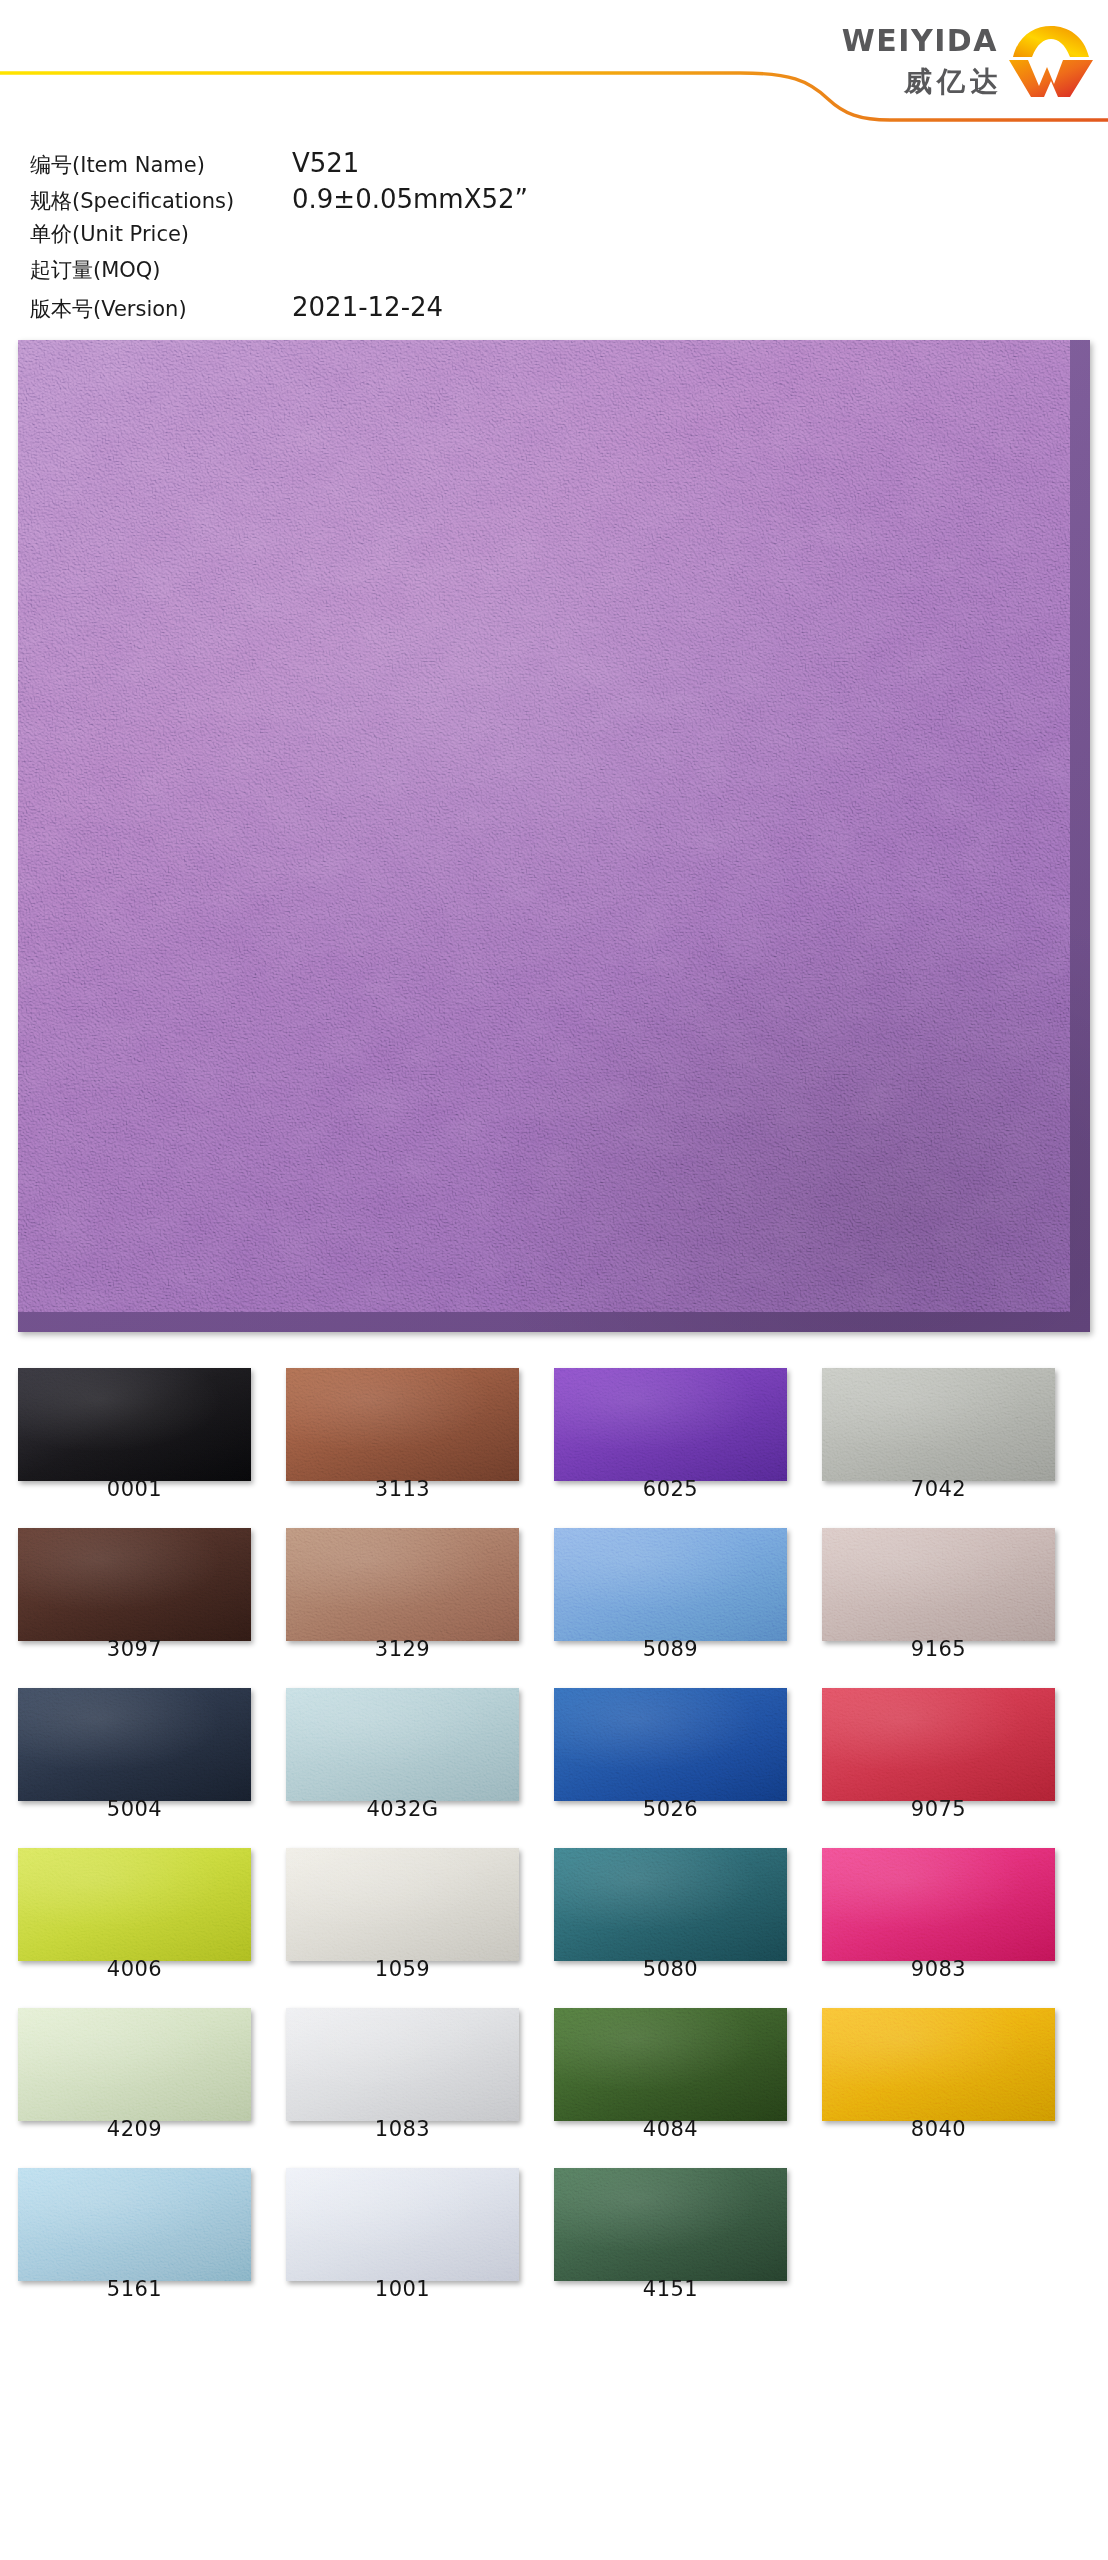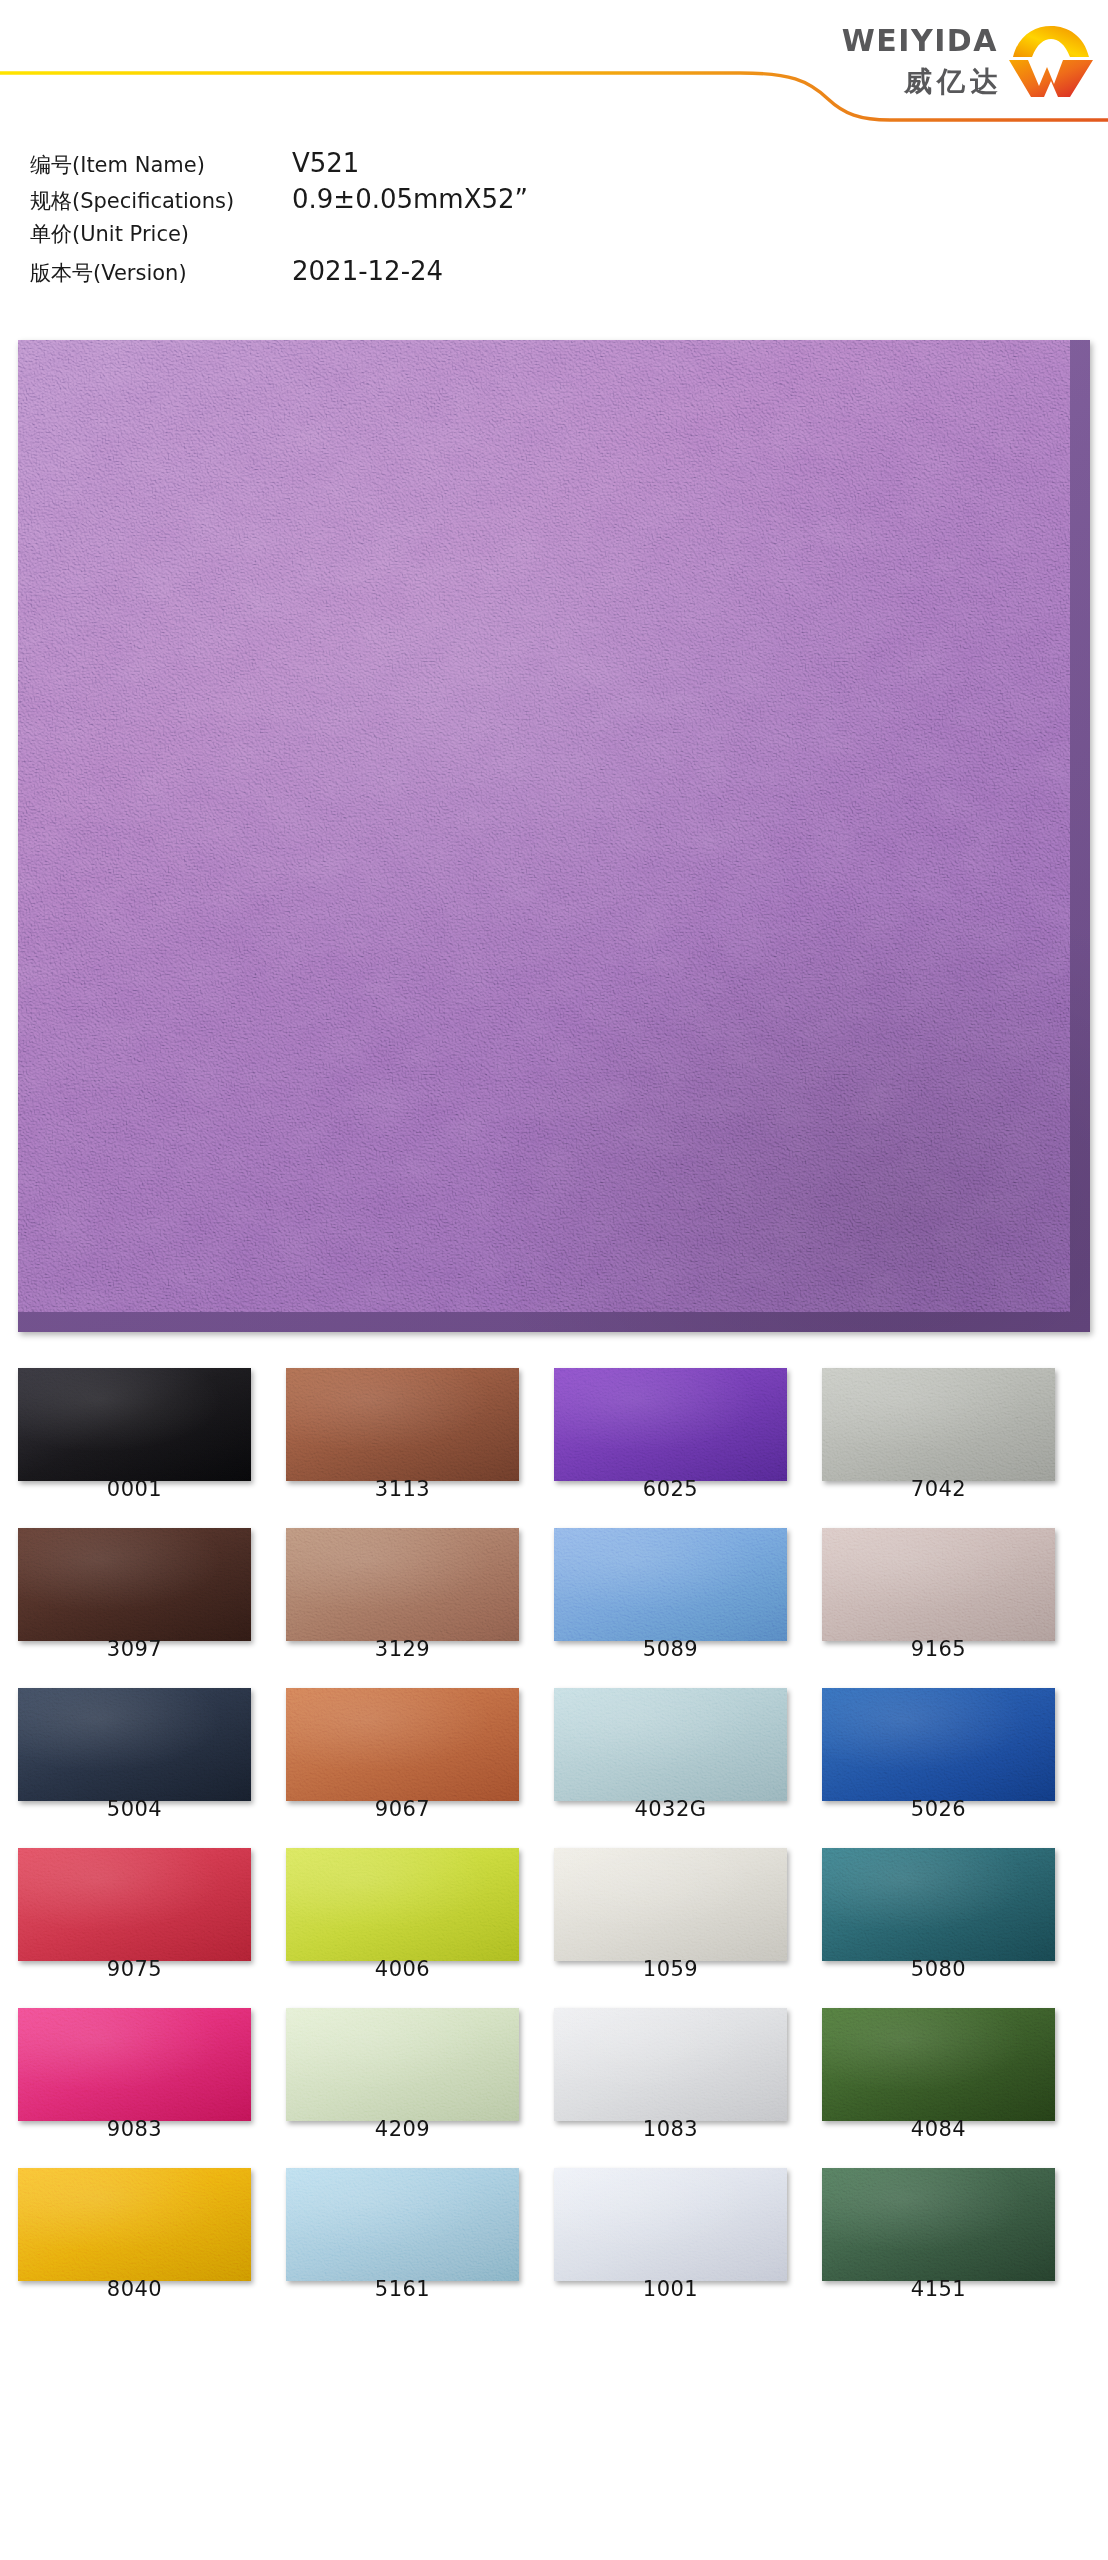"起订量(MOQ)" div.info-row { html: none -> <div> <div>起订量(MOQ)</div> <div></div> </div> }
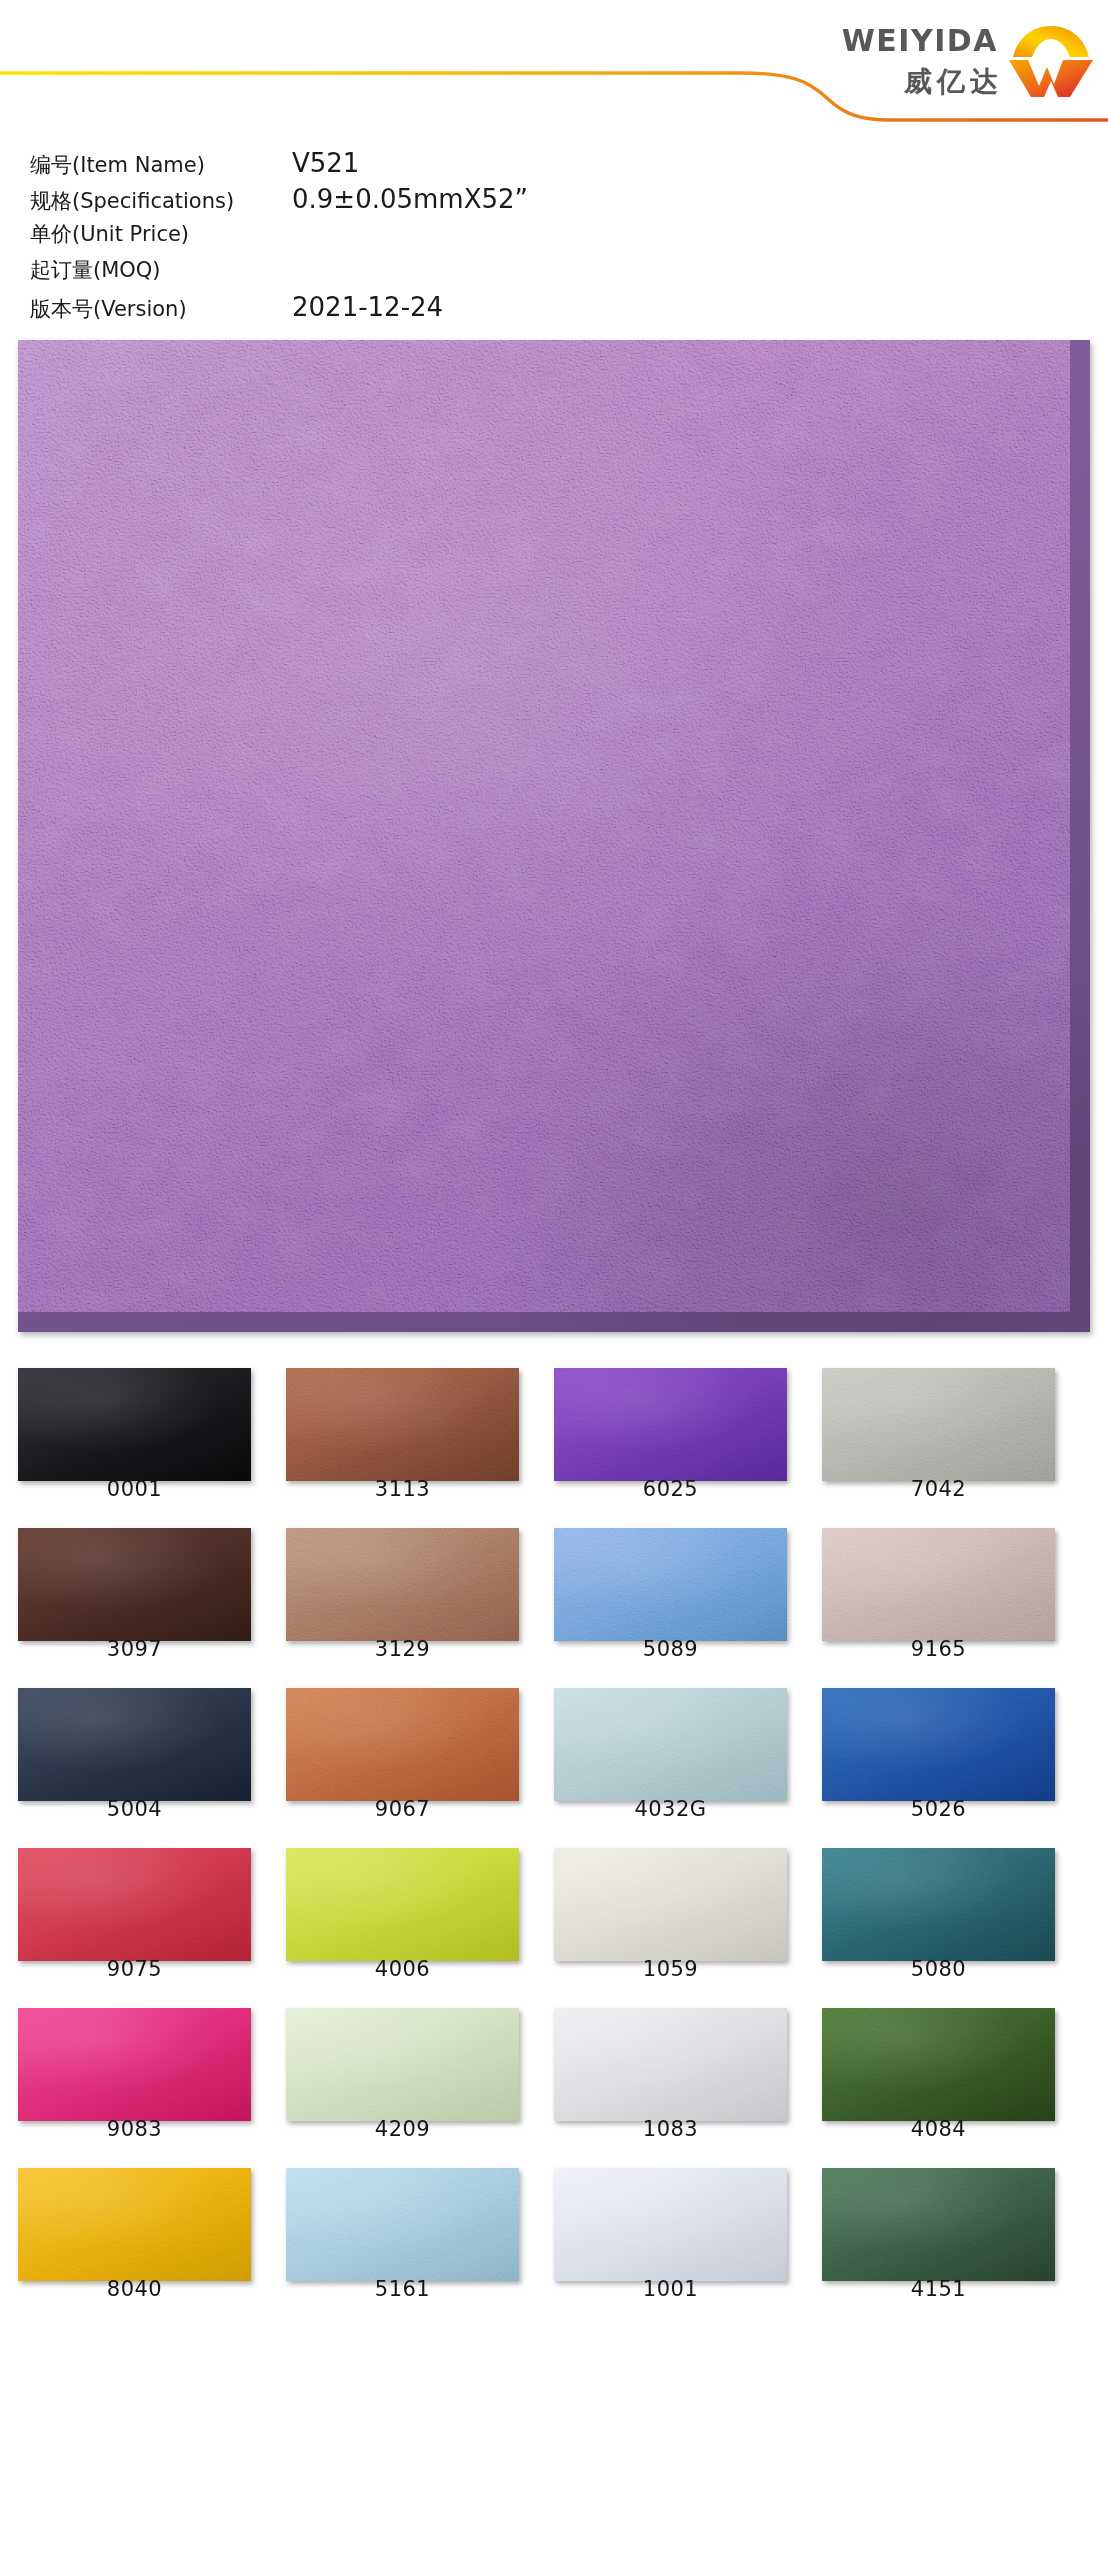"9067" div.cell { html: <div> <div> <div> <div></div> <svg> <filter> <feTurbulence></feTurbulence> <feDiffuseLighting> <feDistantLight></feDistantLight> </feDiffuseLighting> </filter> <rect></rect> </svg> <div></div> </div> <div>9067</div> </div> </div> -> none }
